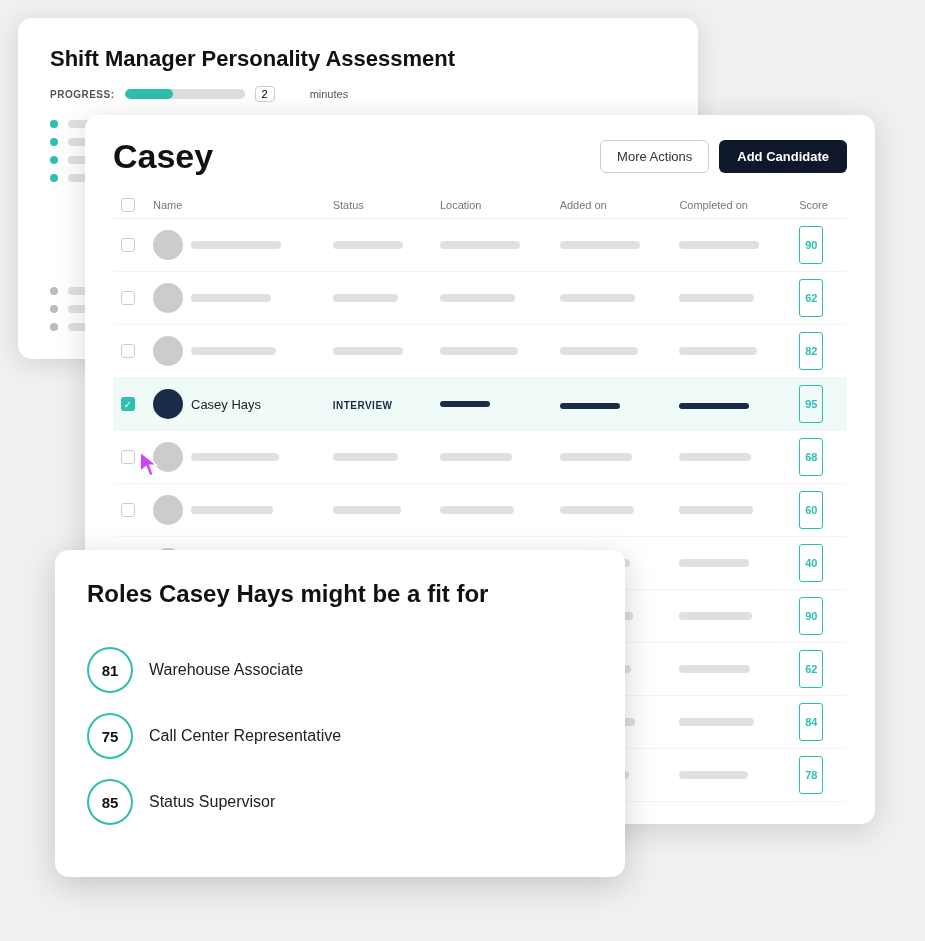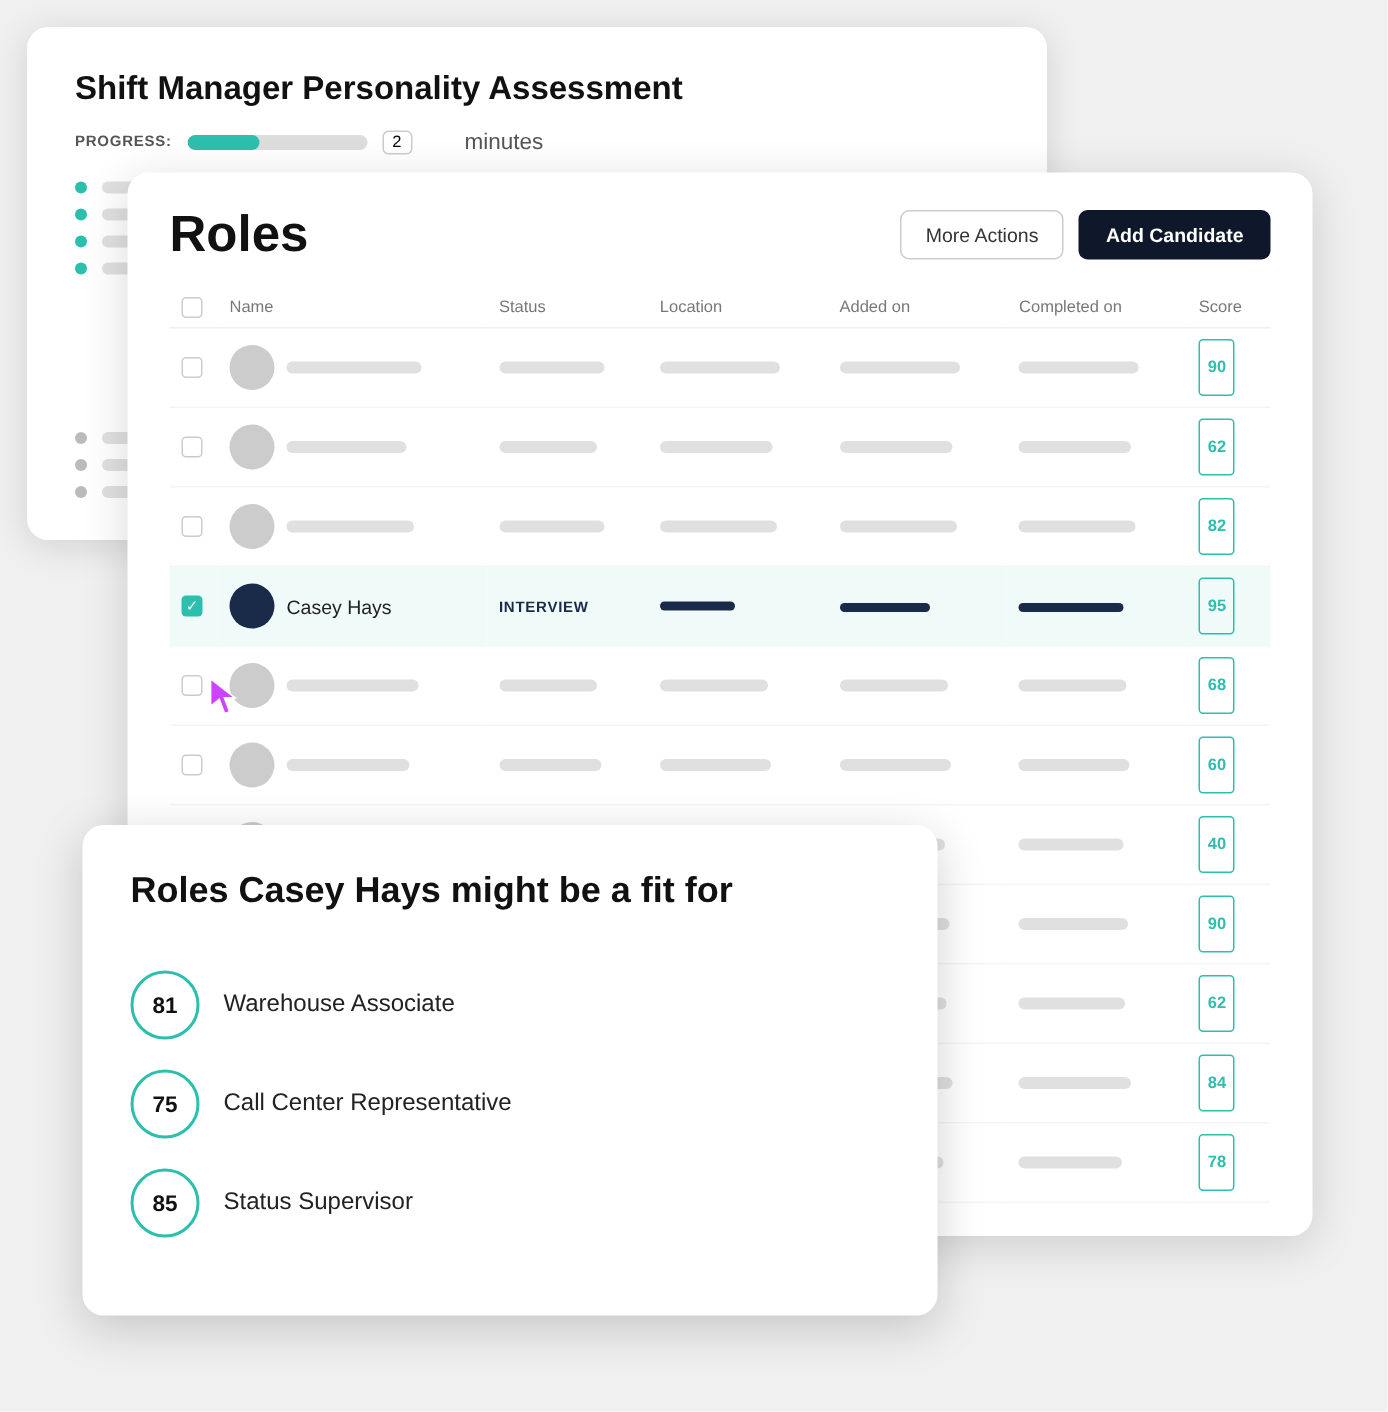"minutes" .progress-minutes { font-size: 15px -> 11px }
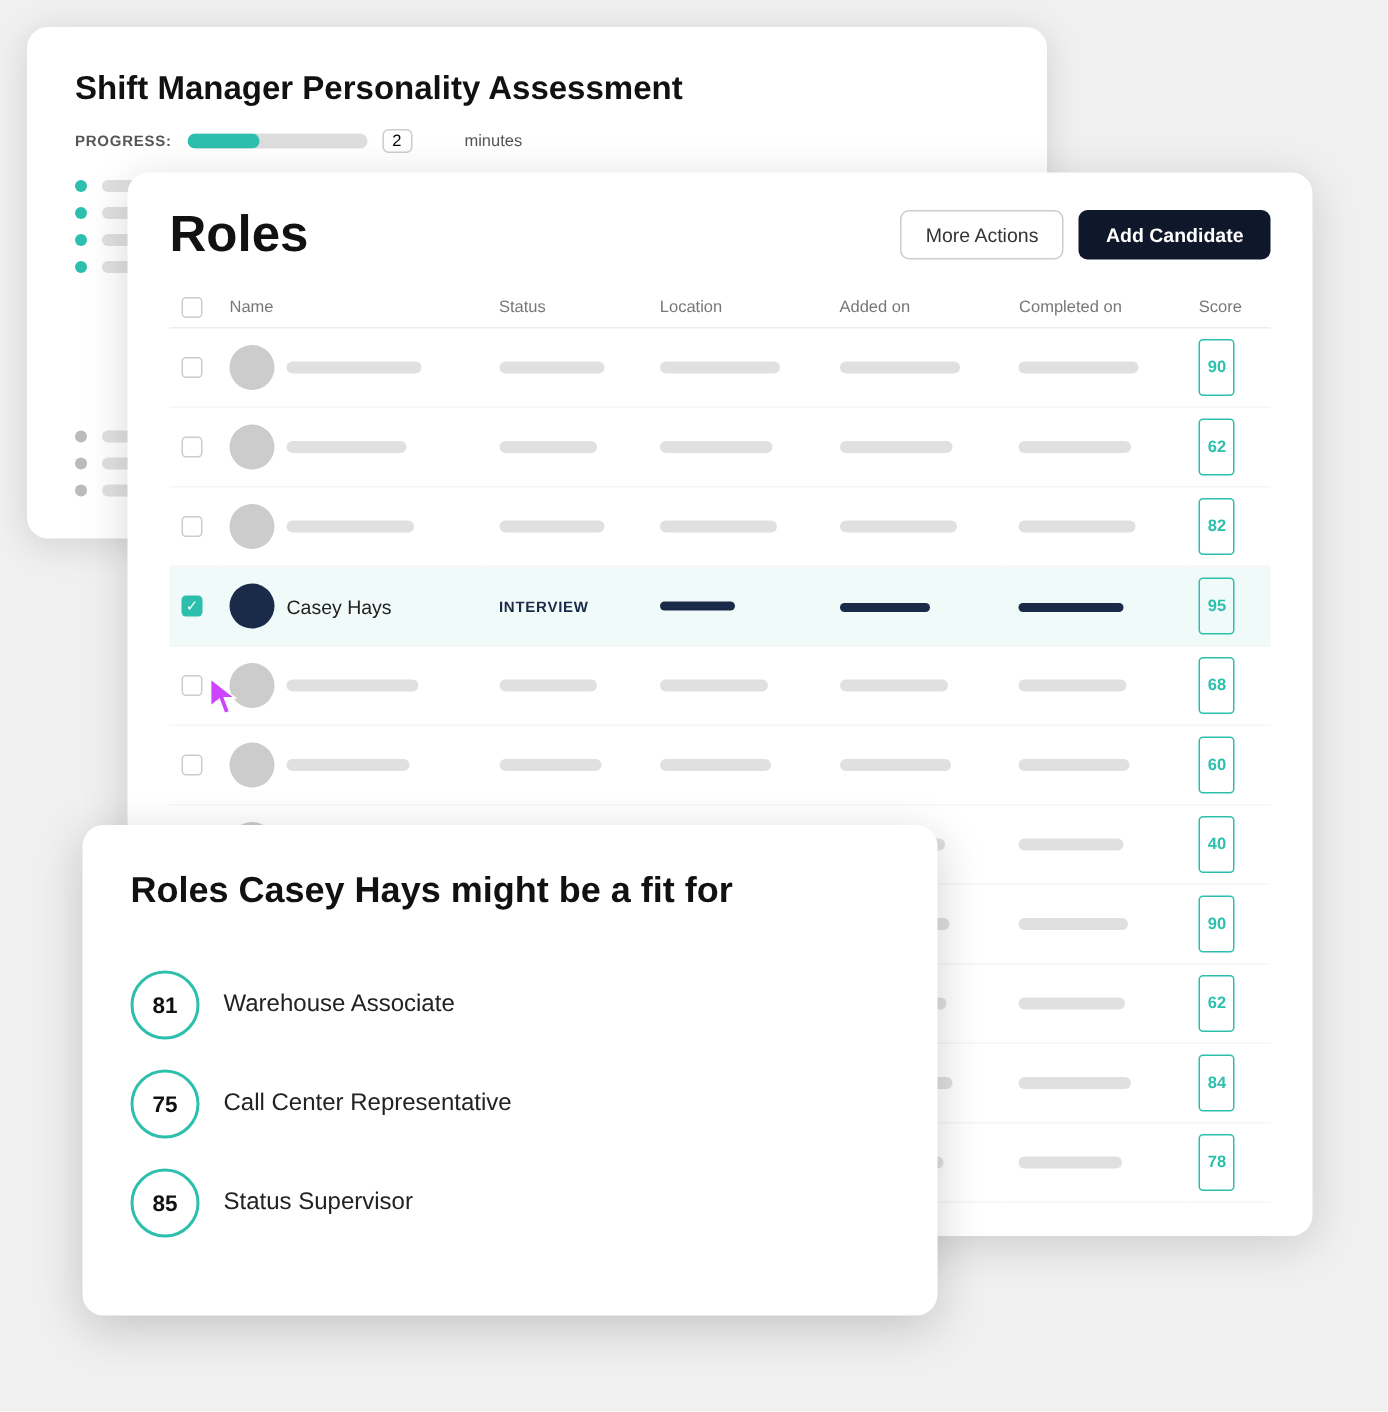"Roles" h1.people-title { text: Roles -> Casey }
